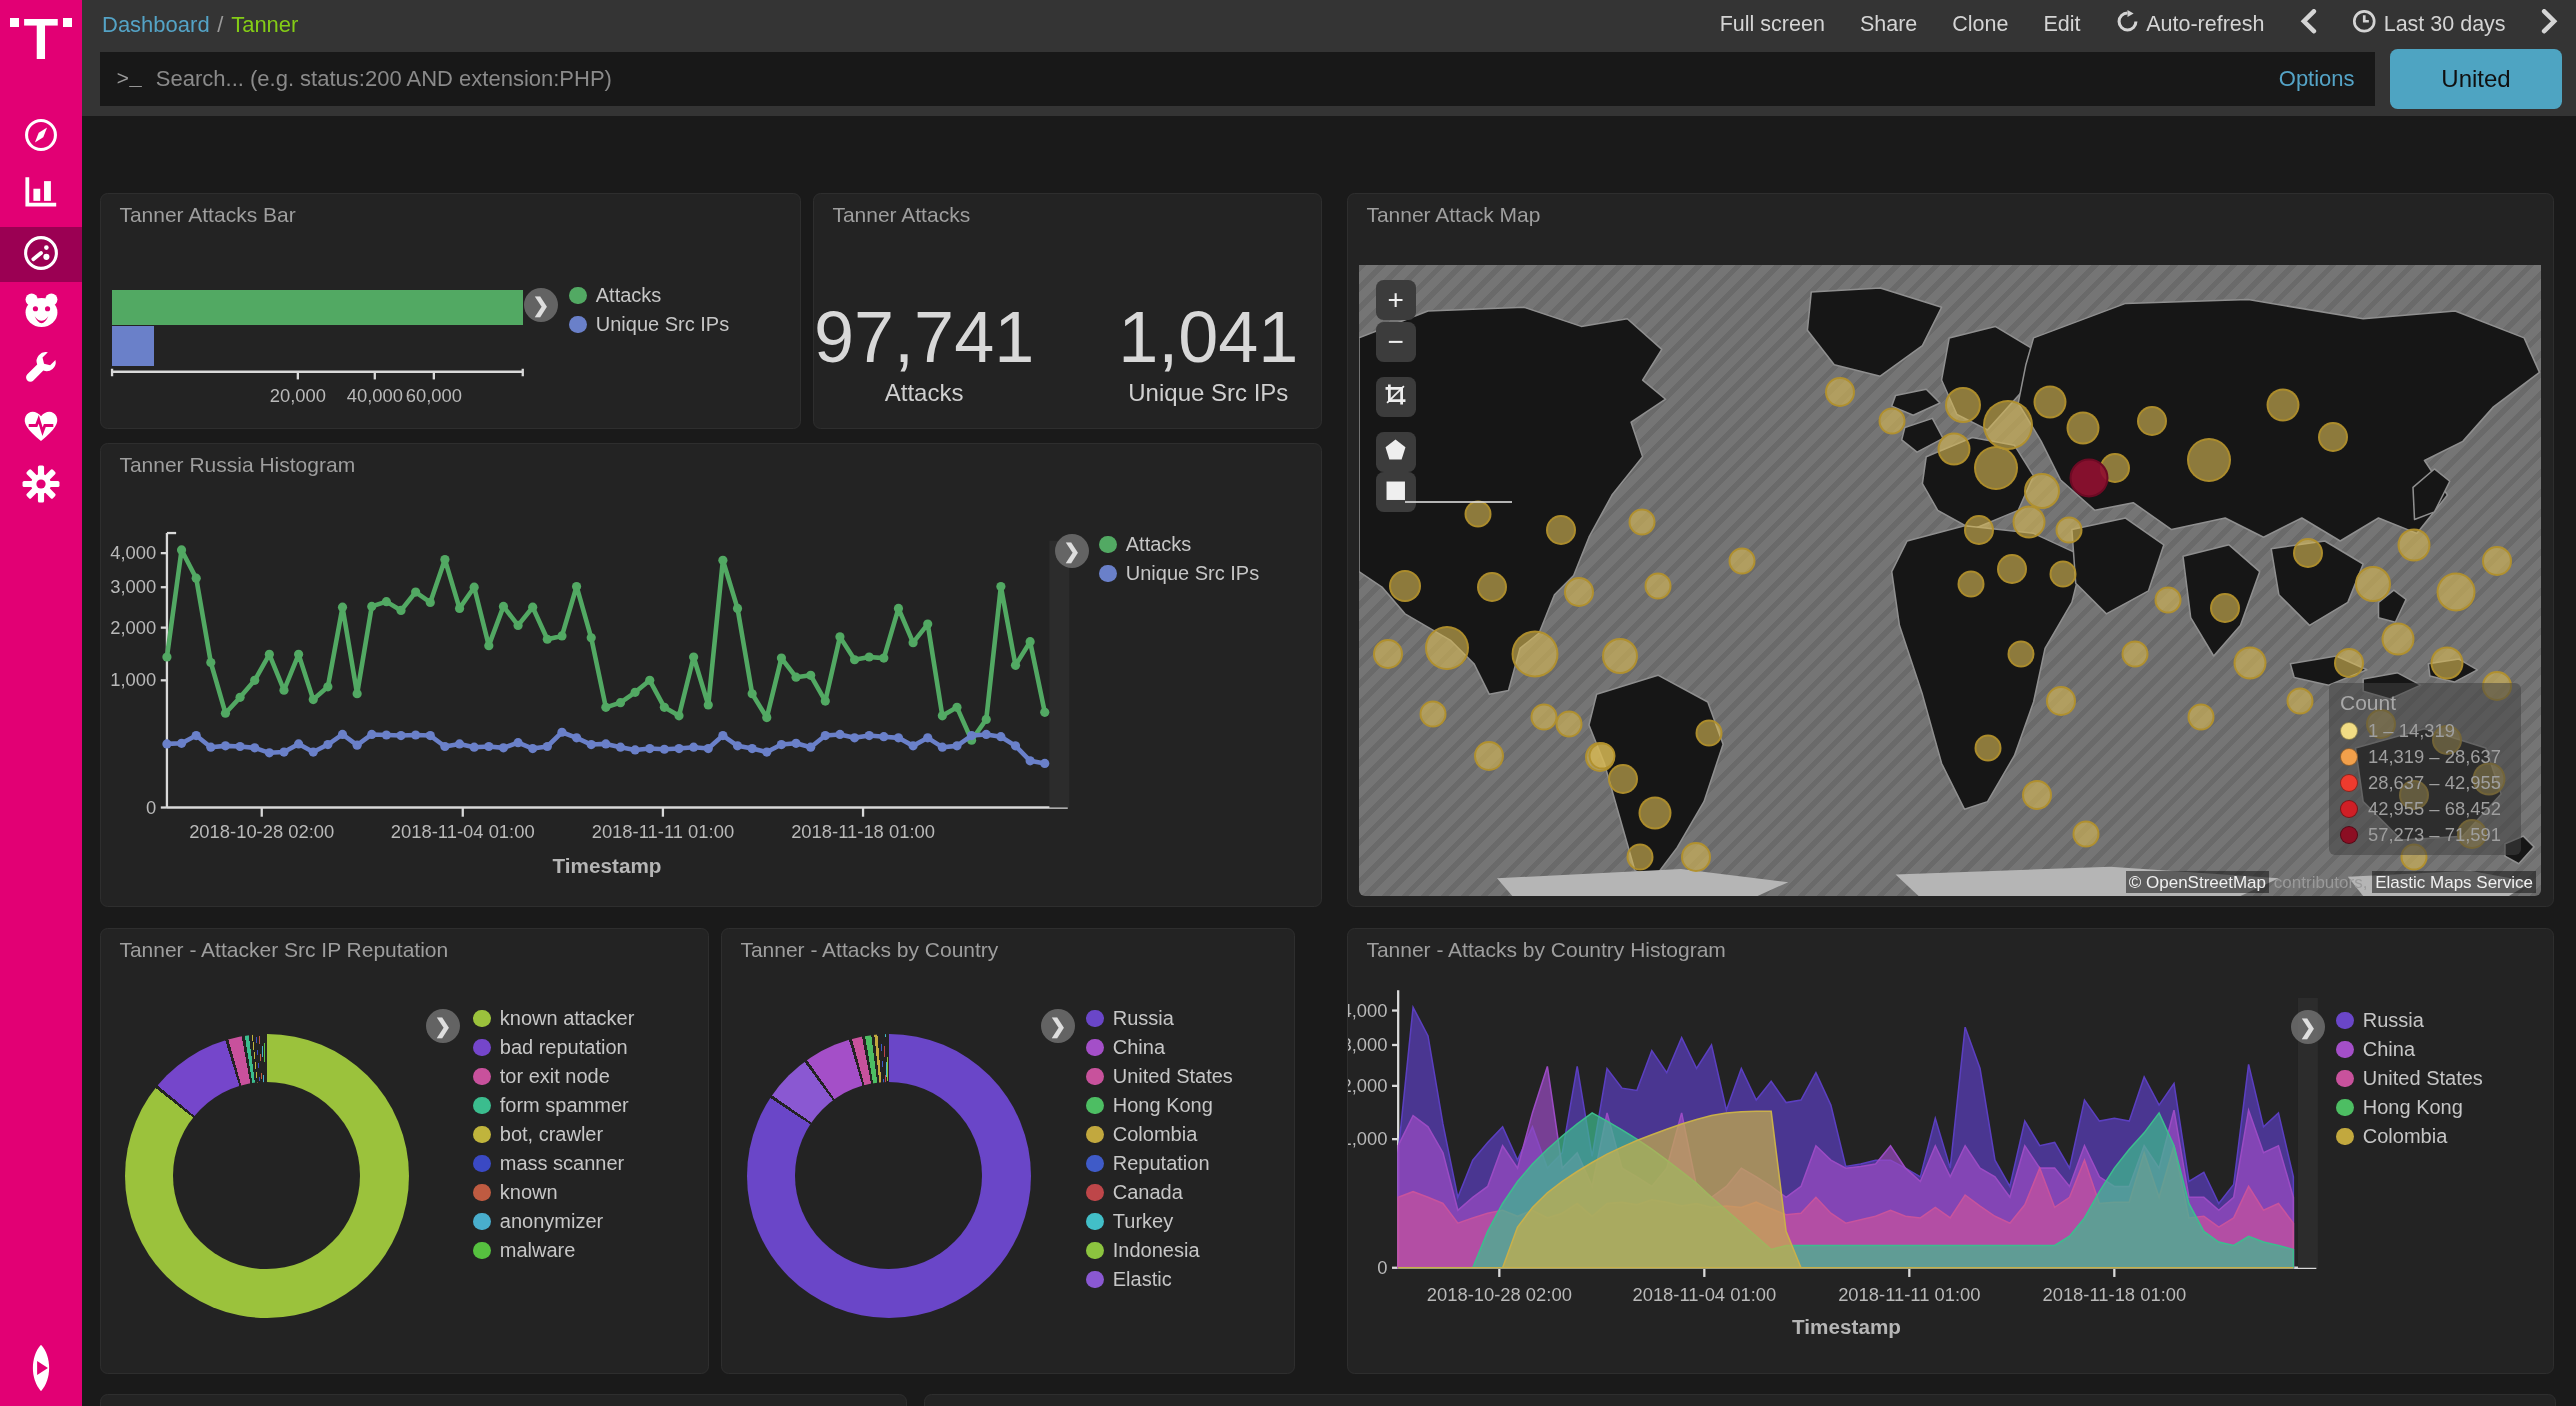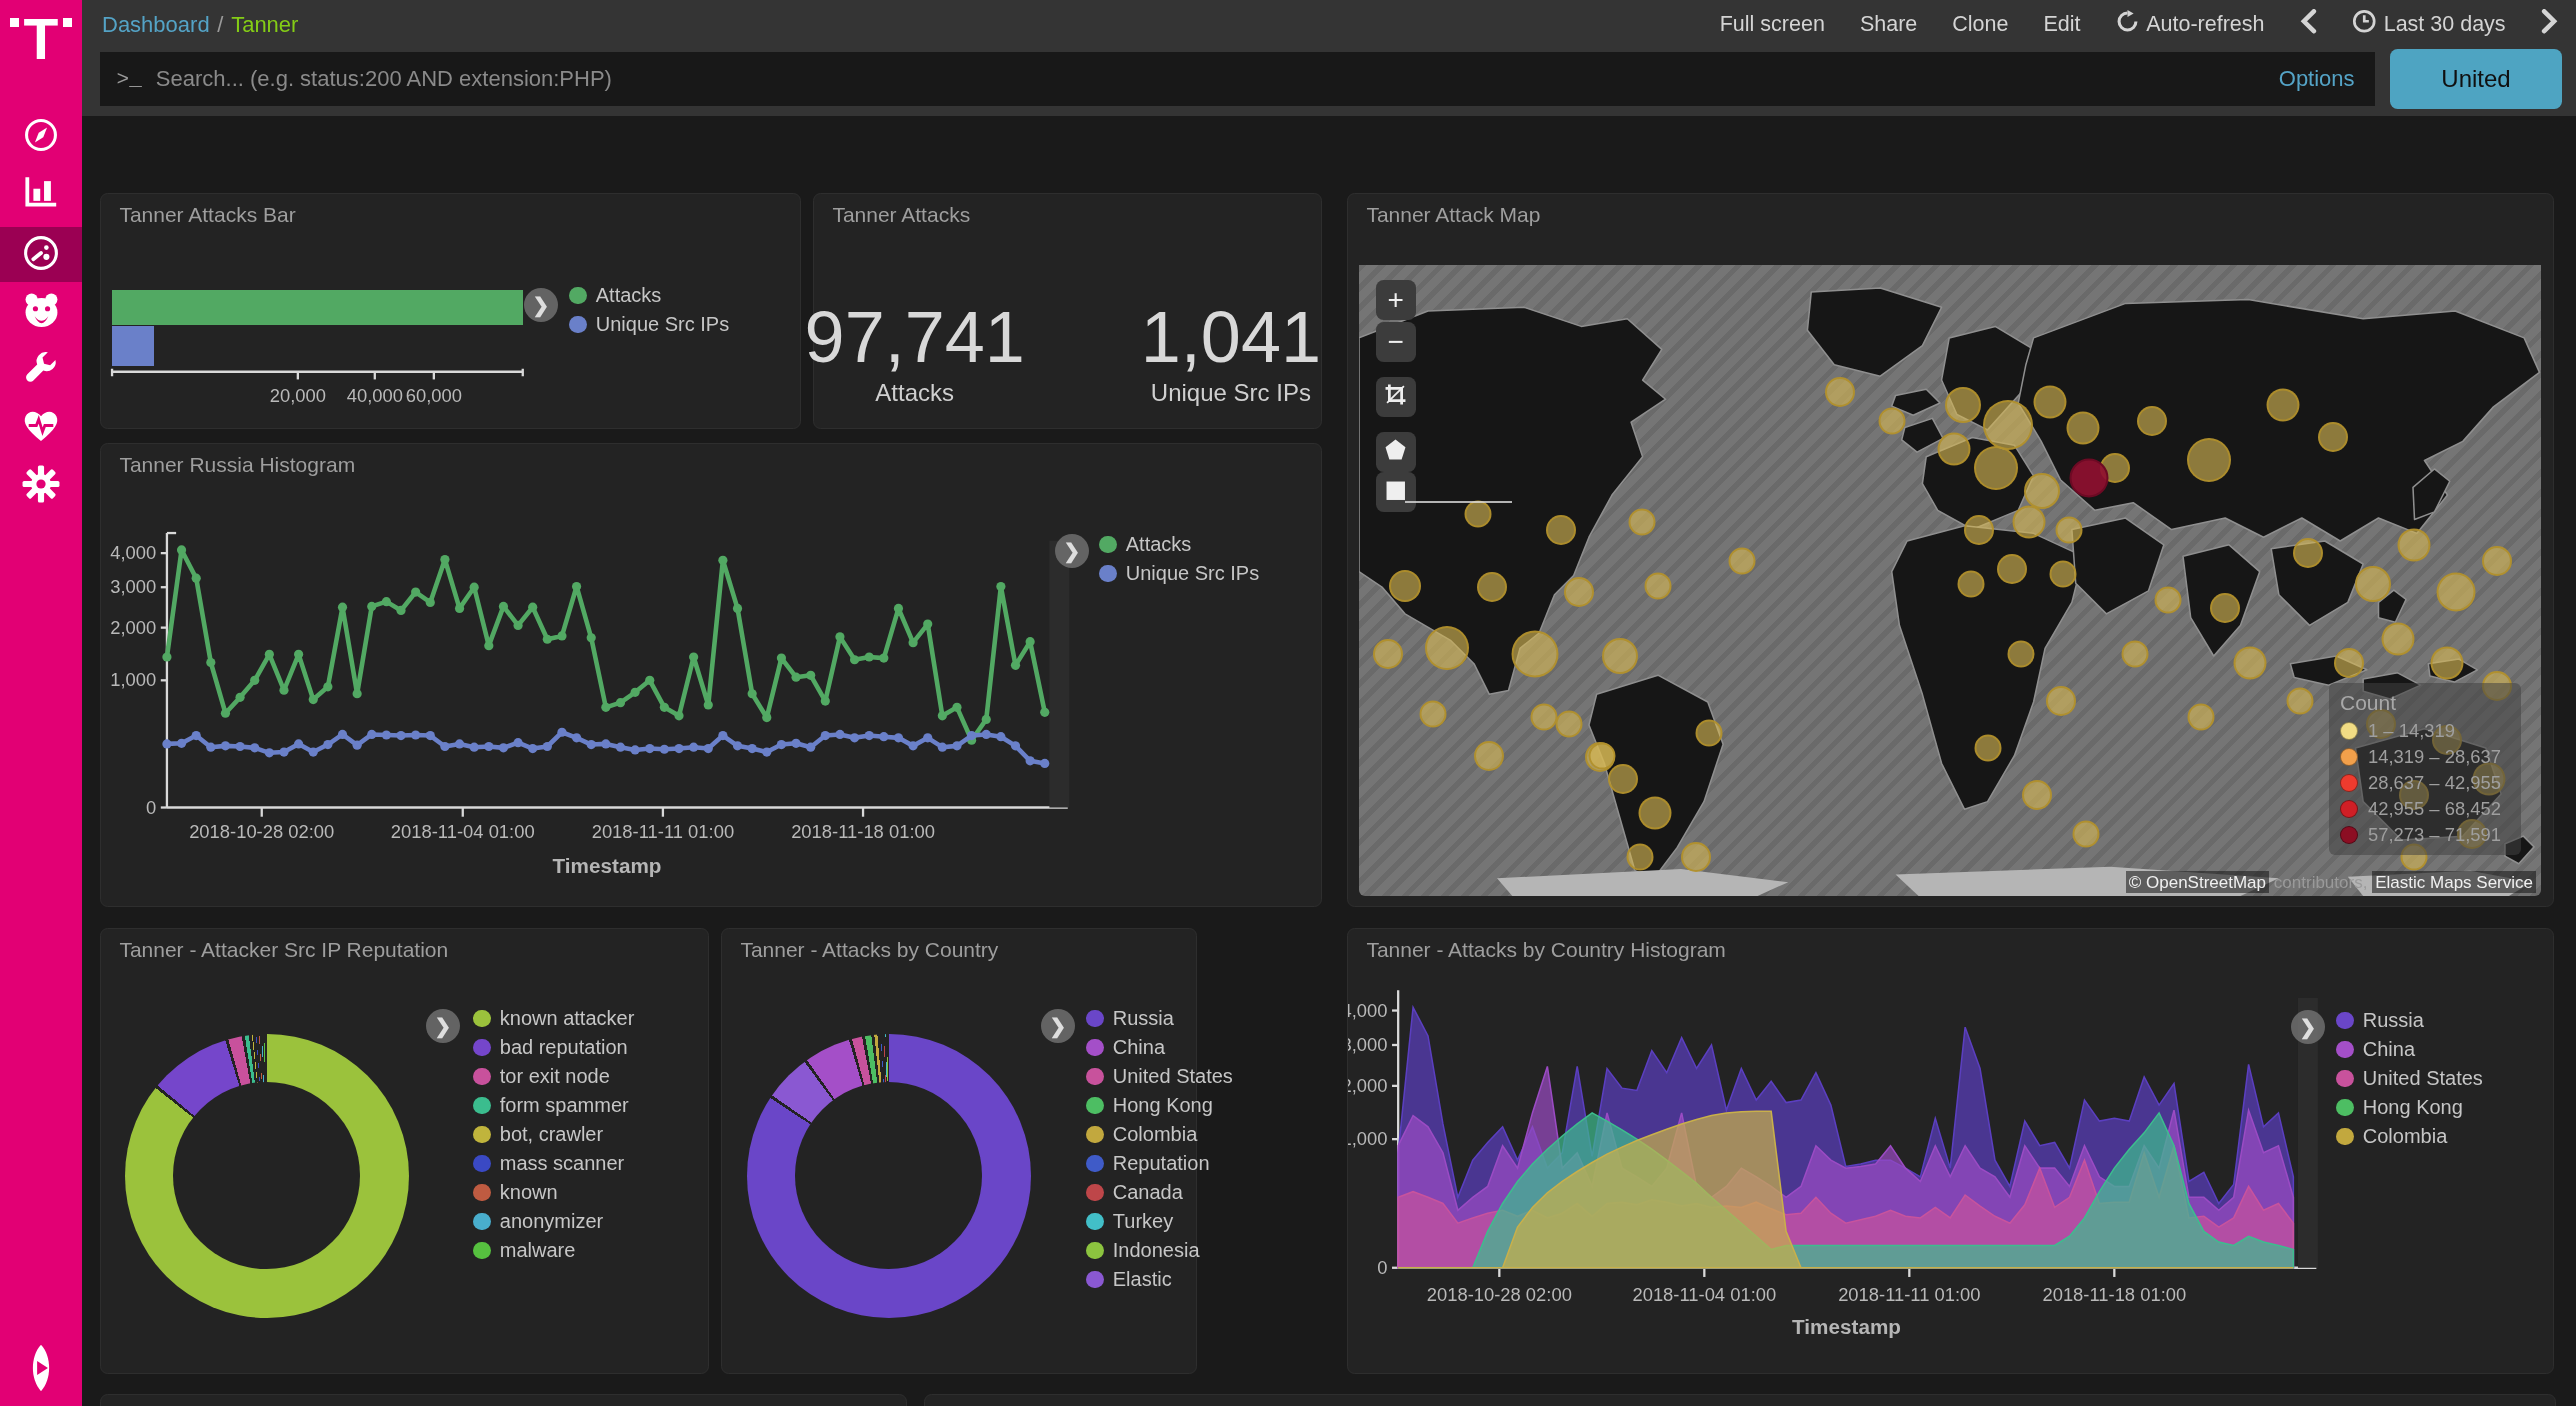"97,741" #metric-wrap { gap: 116px -> 84px; justify-content: flex-end -> flex-start }
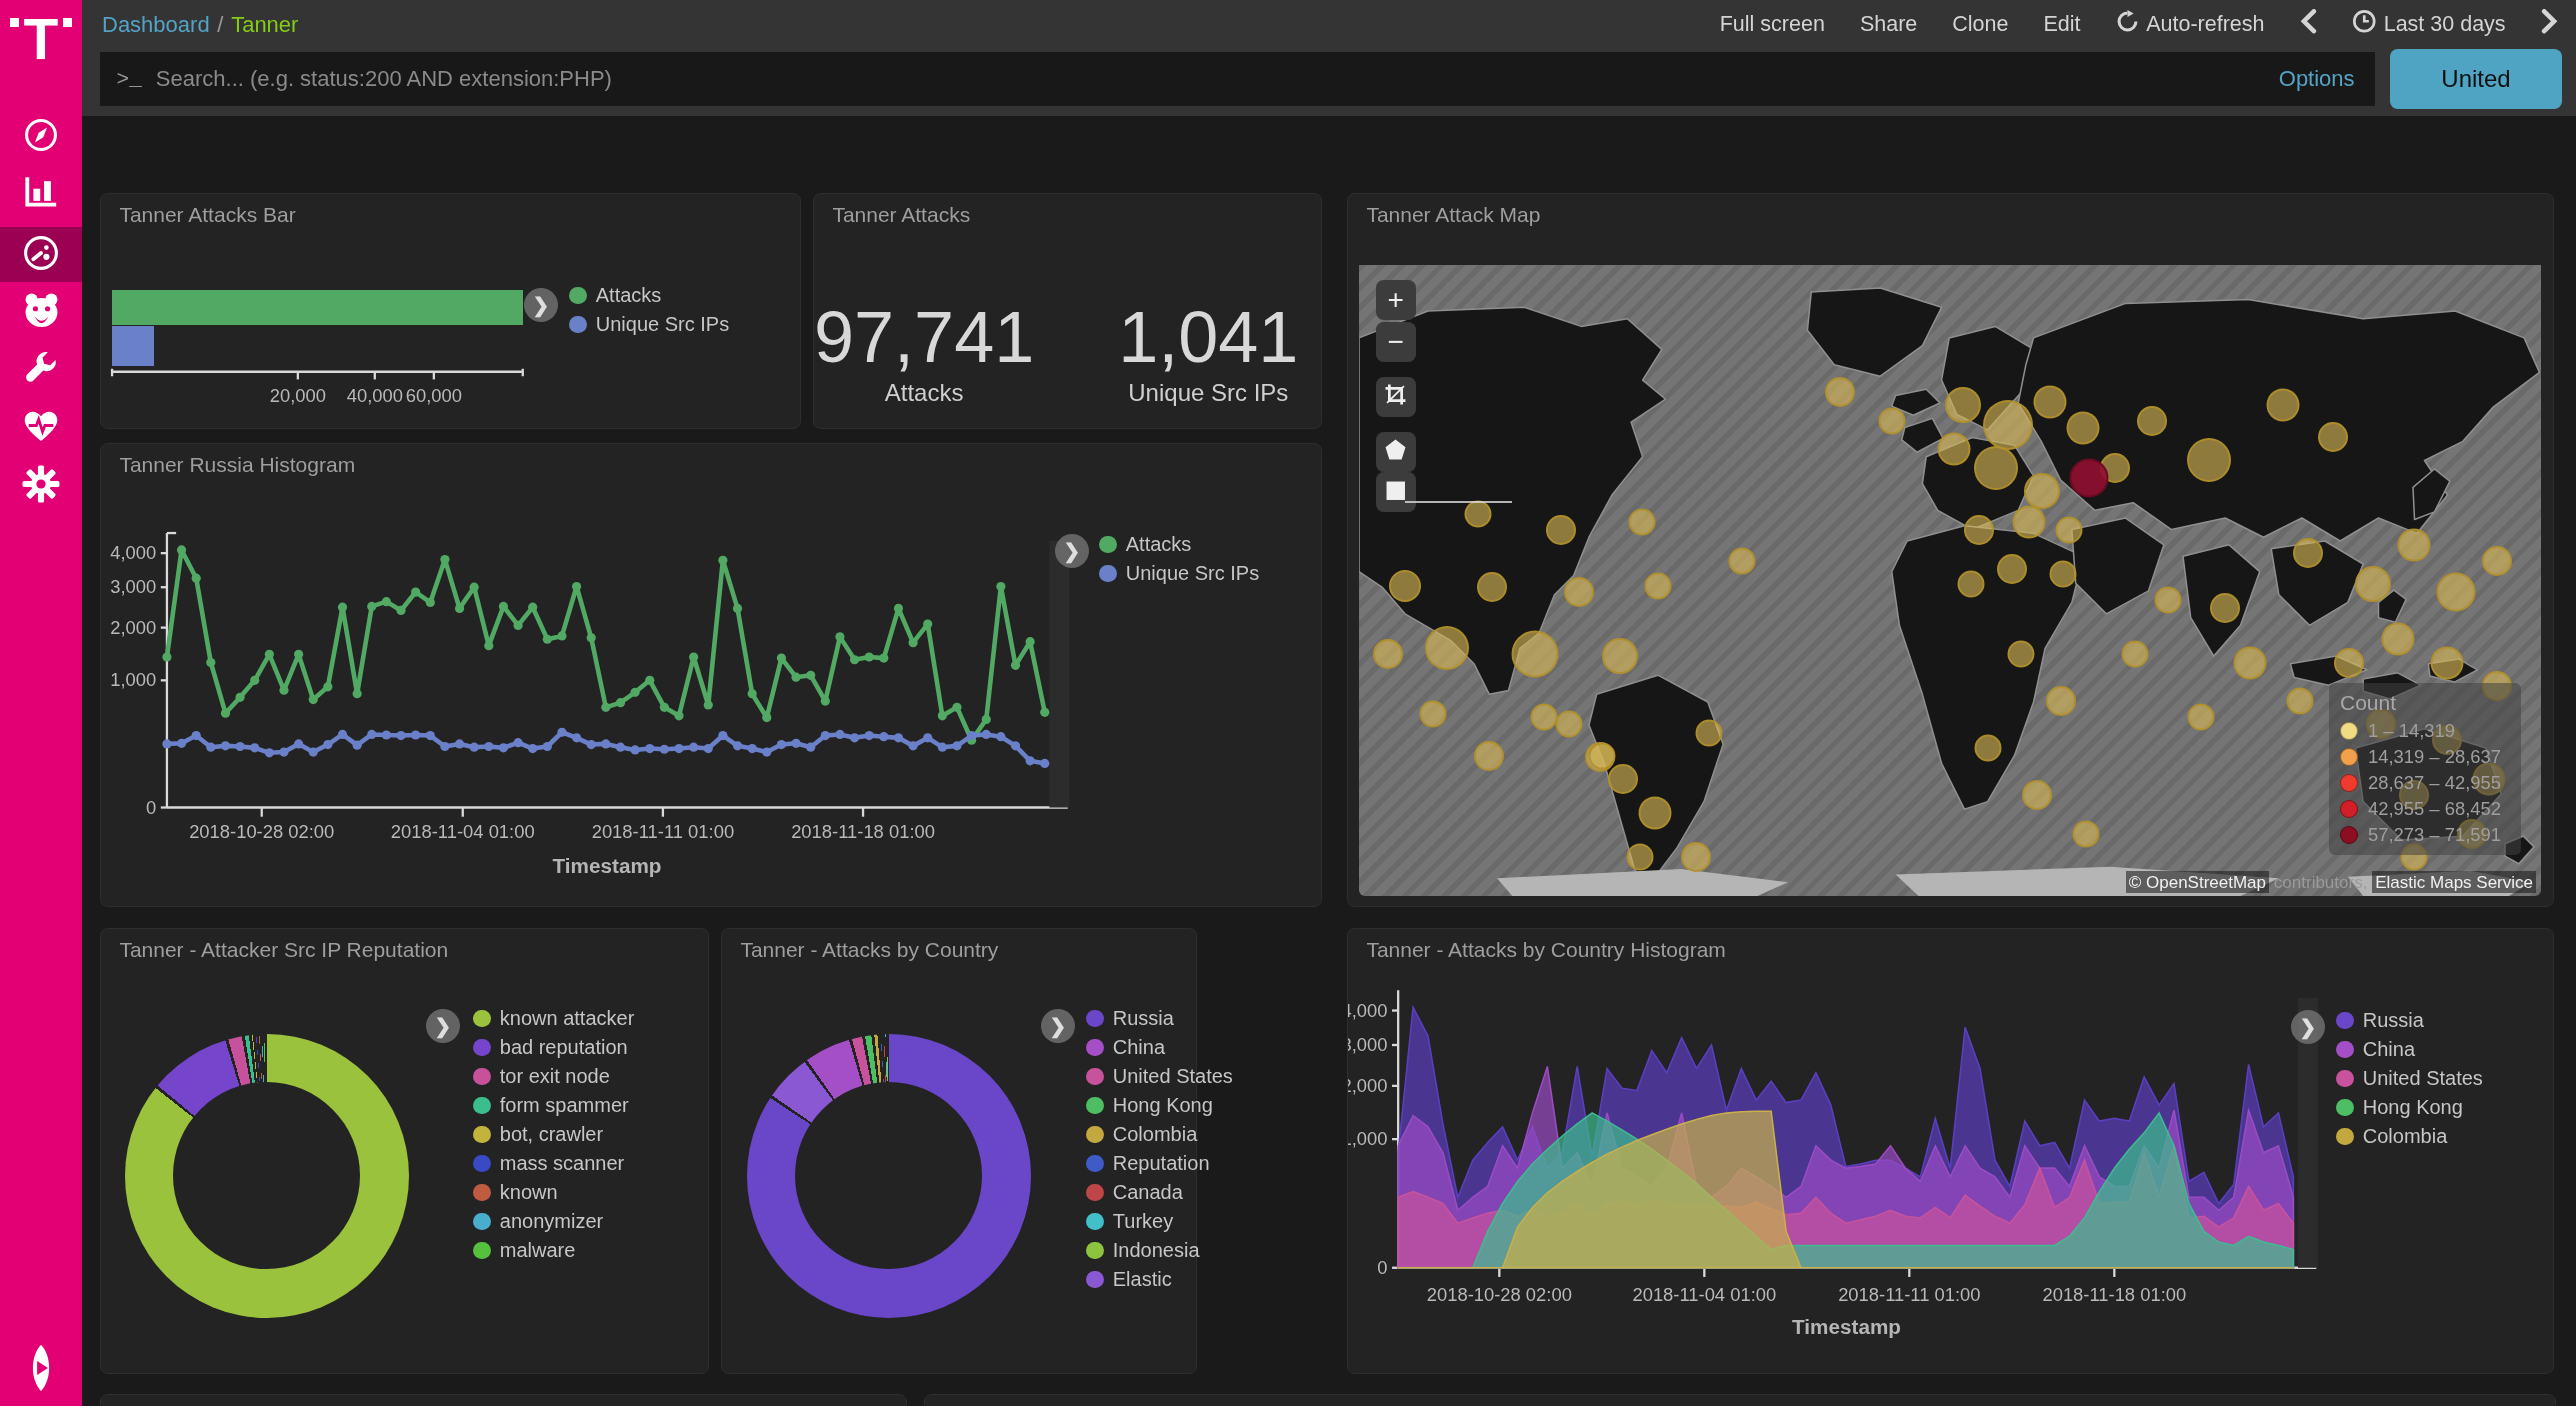"Tanner - Attacks by Country" section.panel { width: 476px -> 574px }
